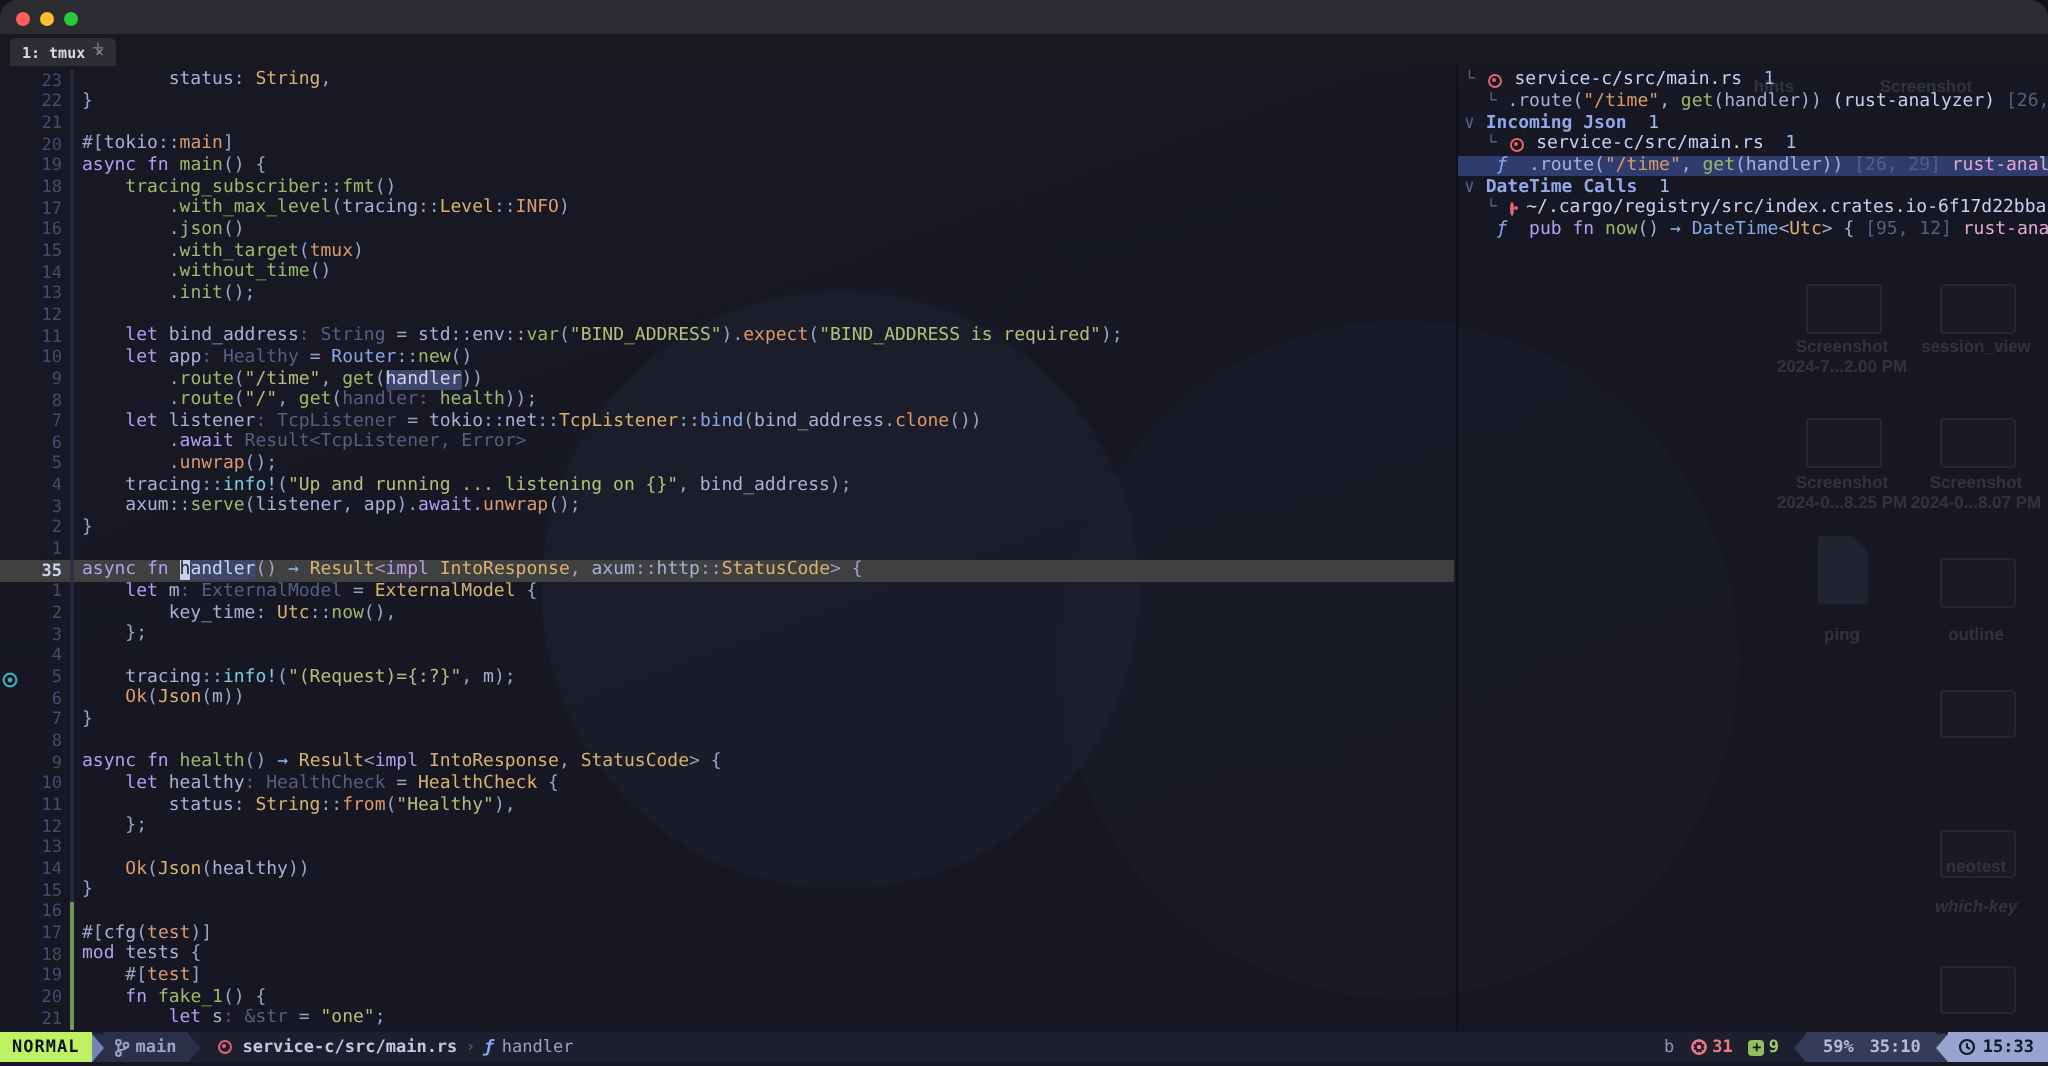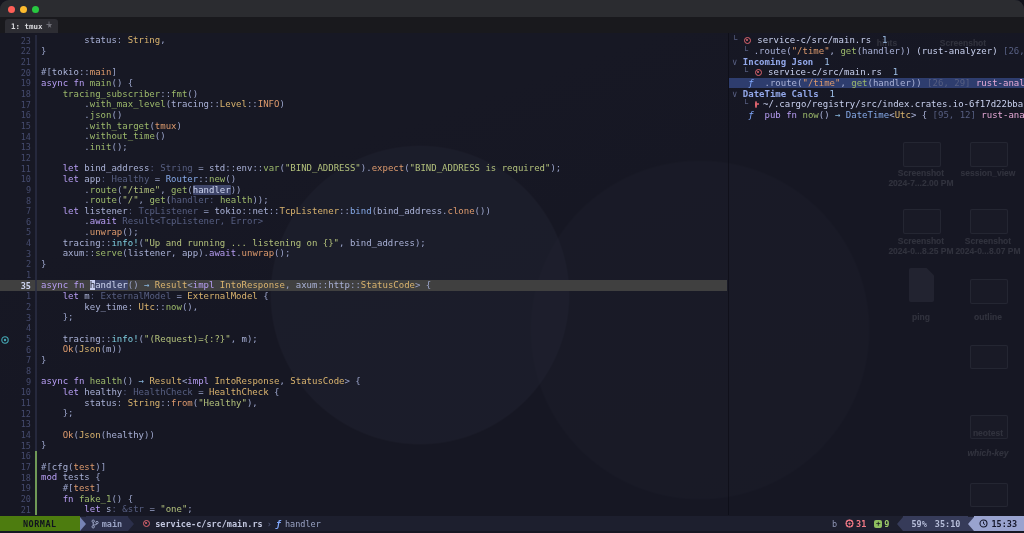"NORMAL" #seg-mode { background: #4d7c0f -> #bef264; padding: 0 23px -> 0 6px }
